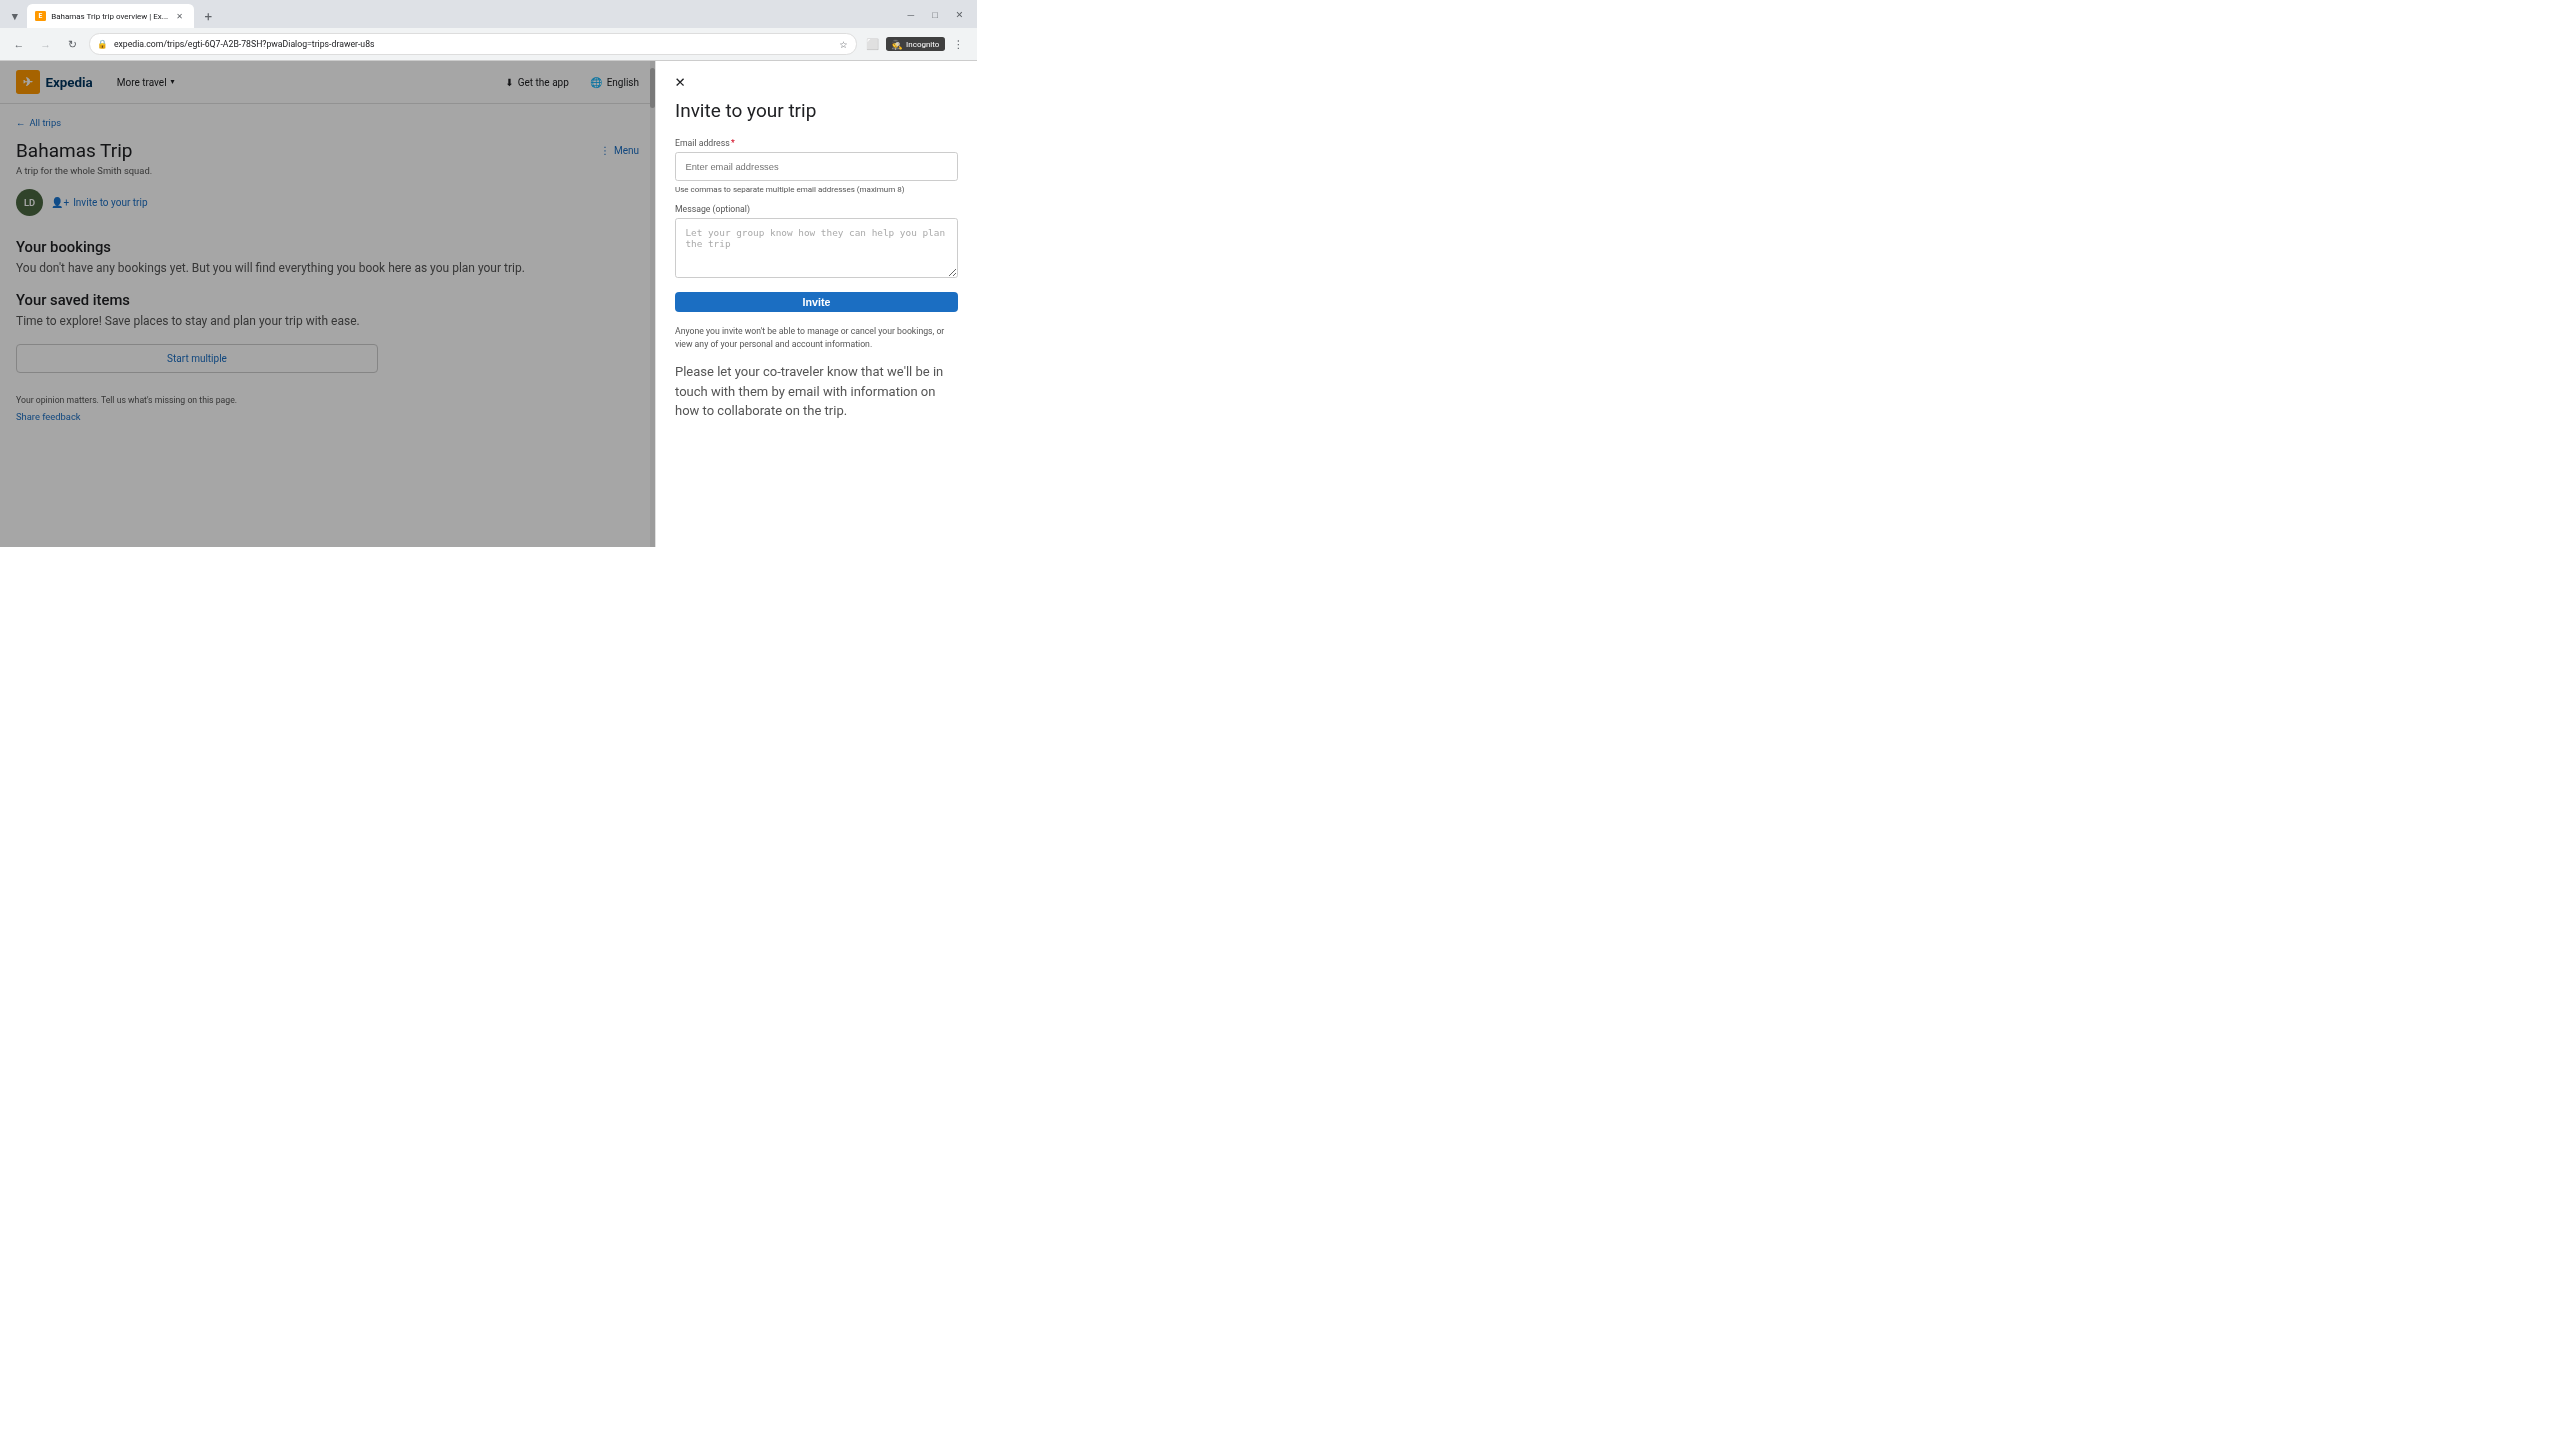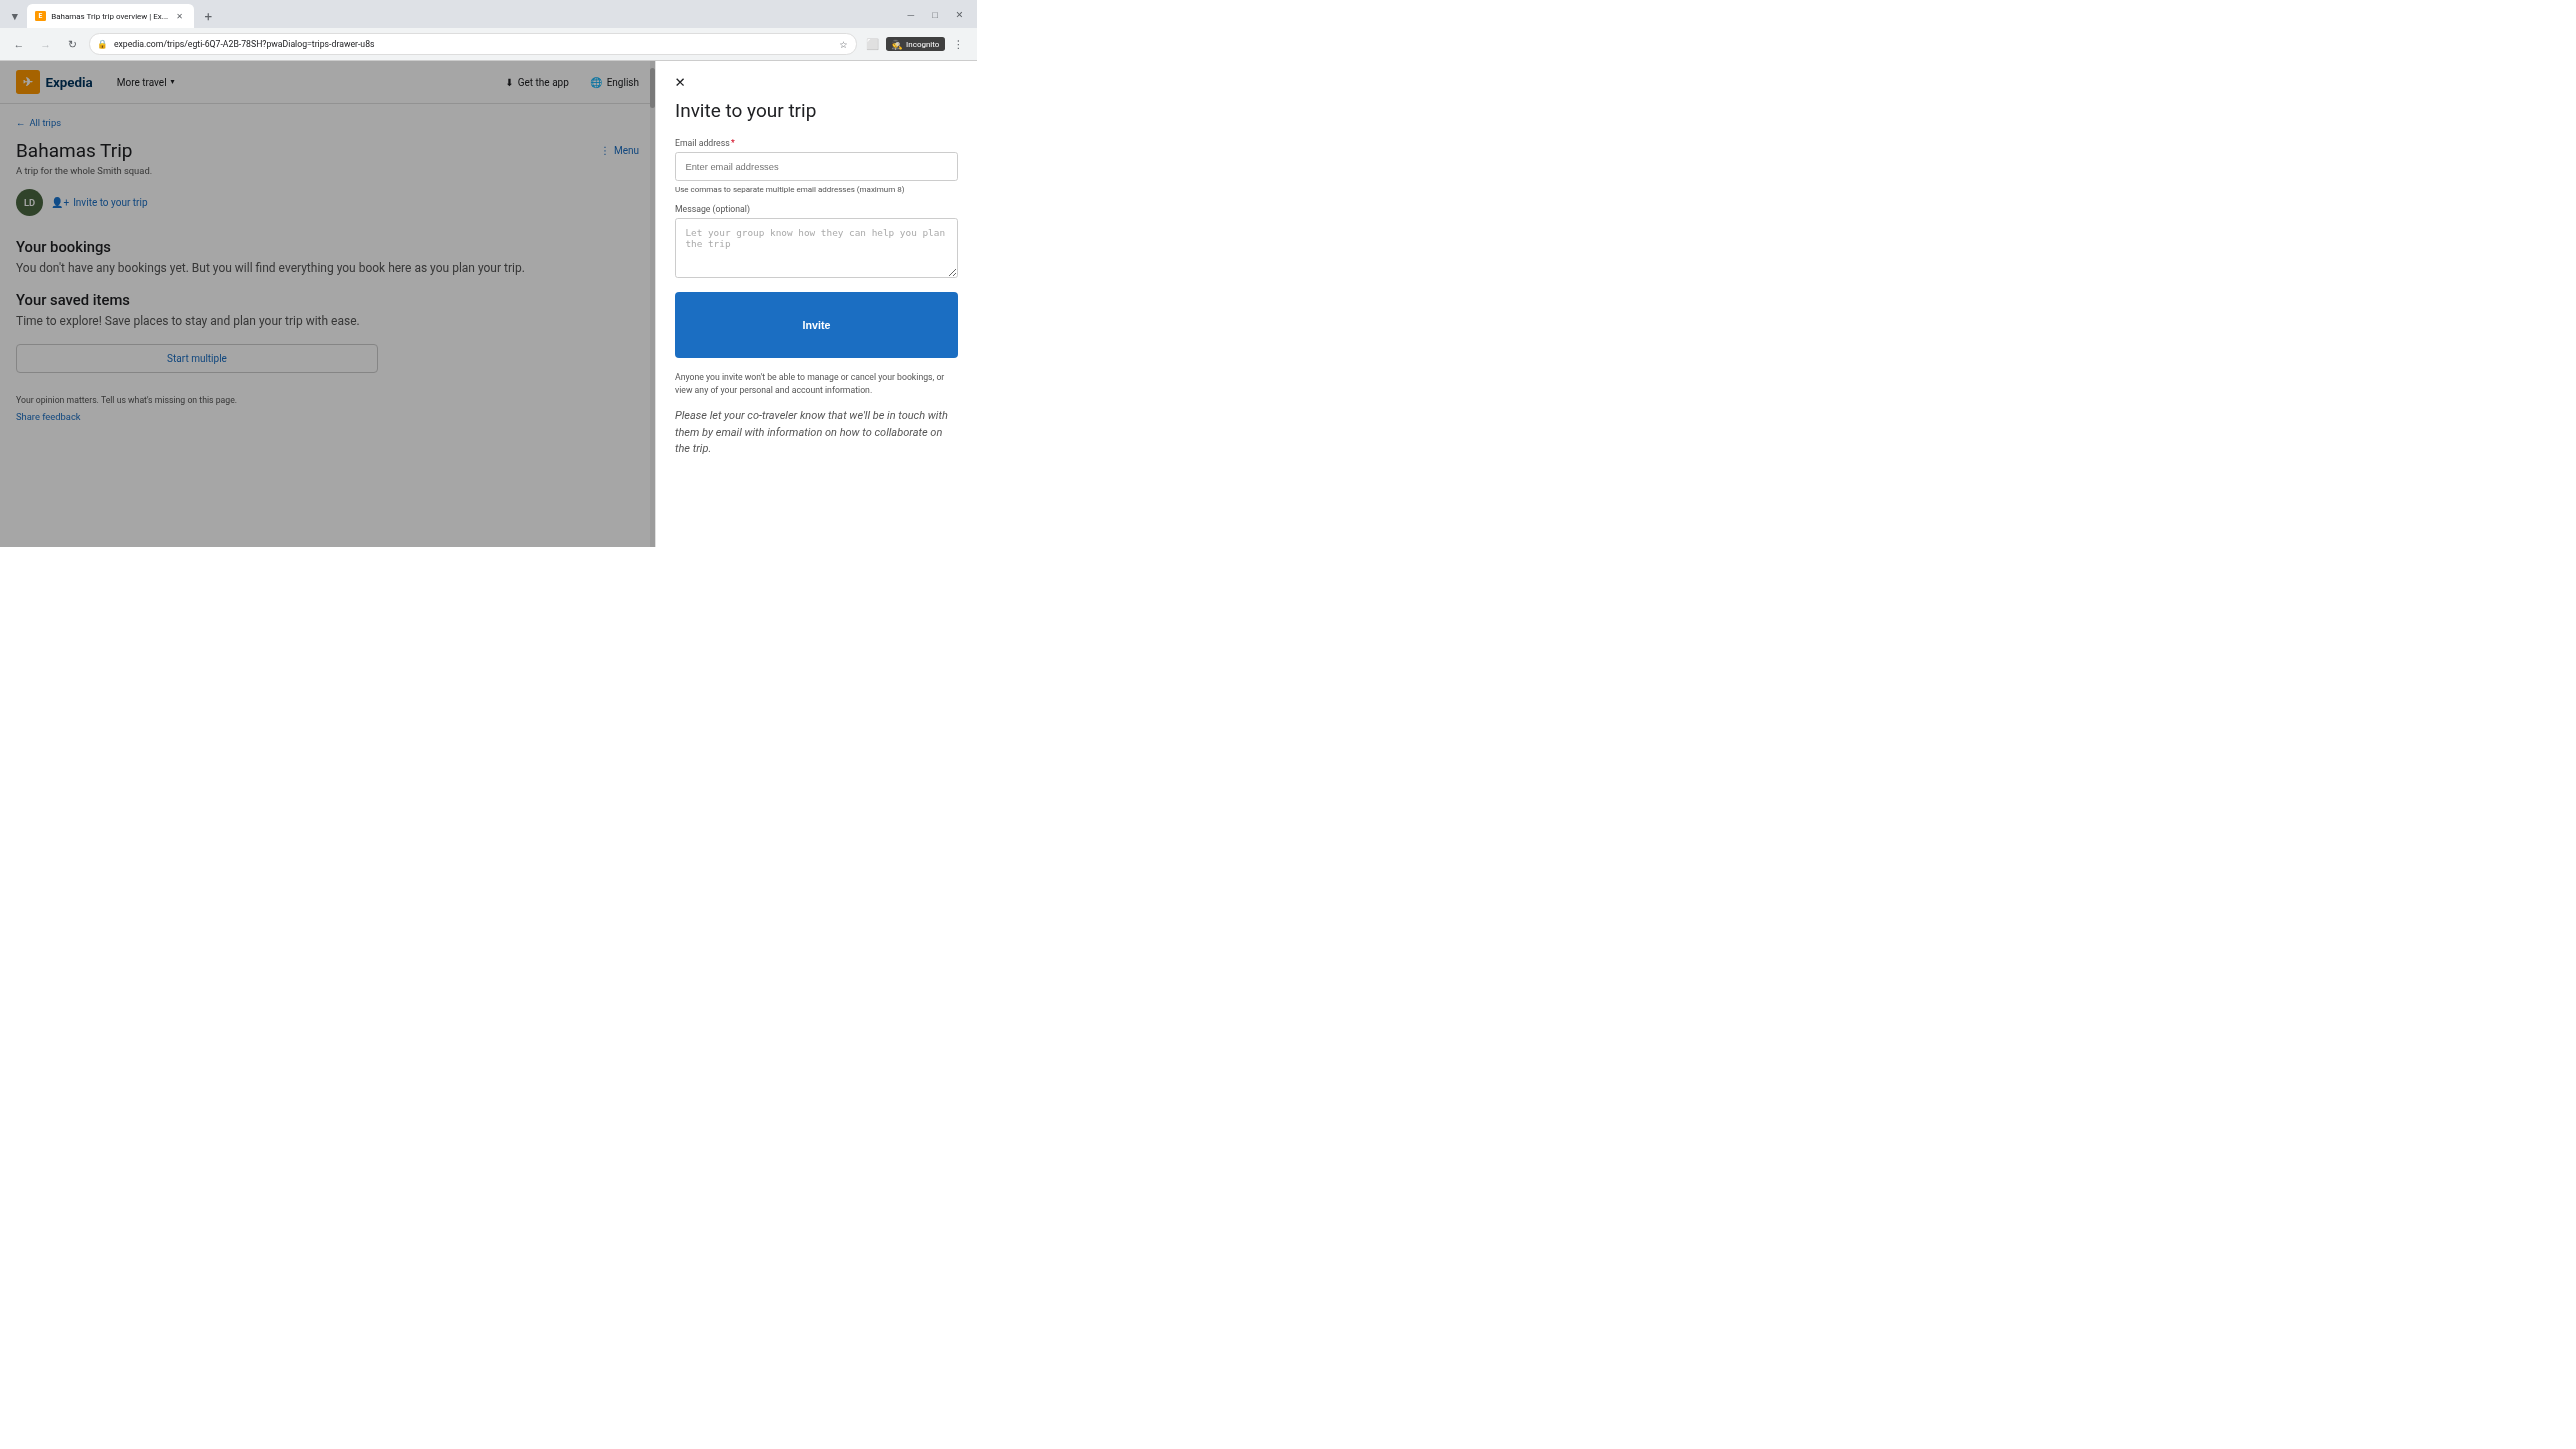"Invite" .invite-btn { padding: 27px -> 4px }
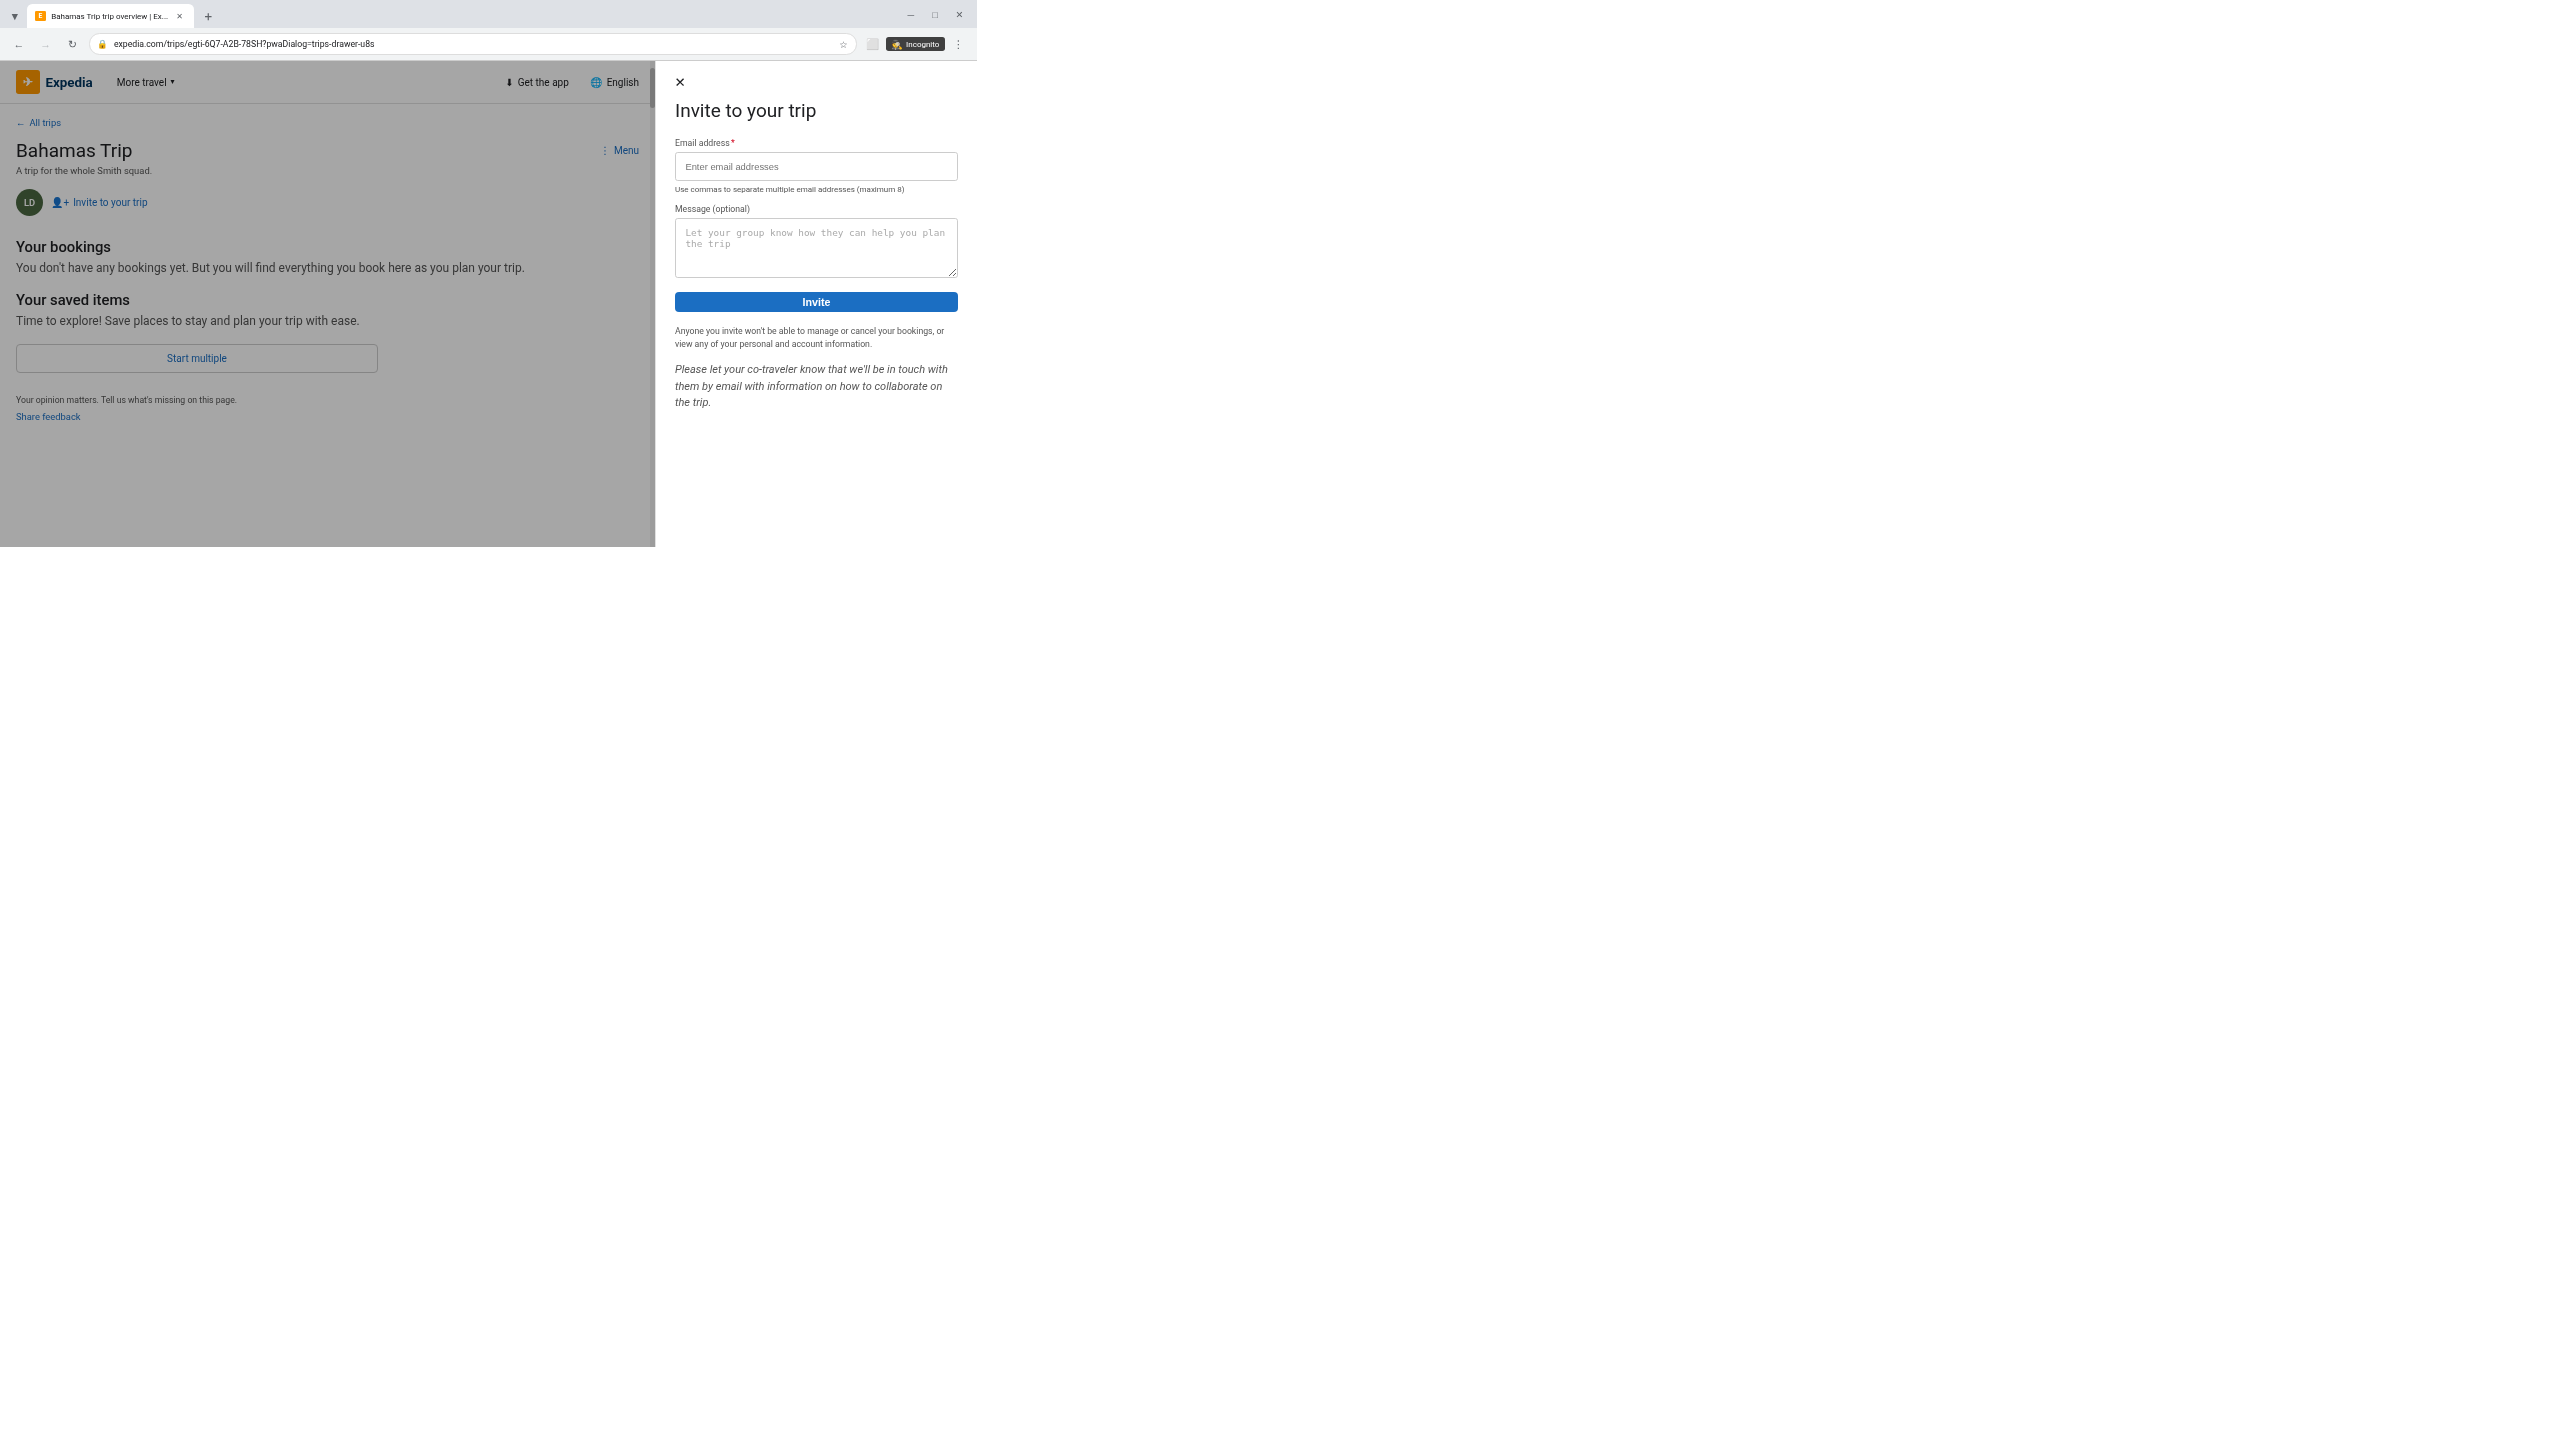"Please let your co-traveler know" .collab-note { font-size: 11px -> 13px; font-style: italic -> none }
